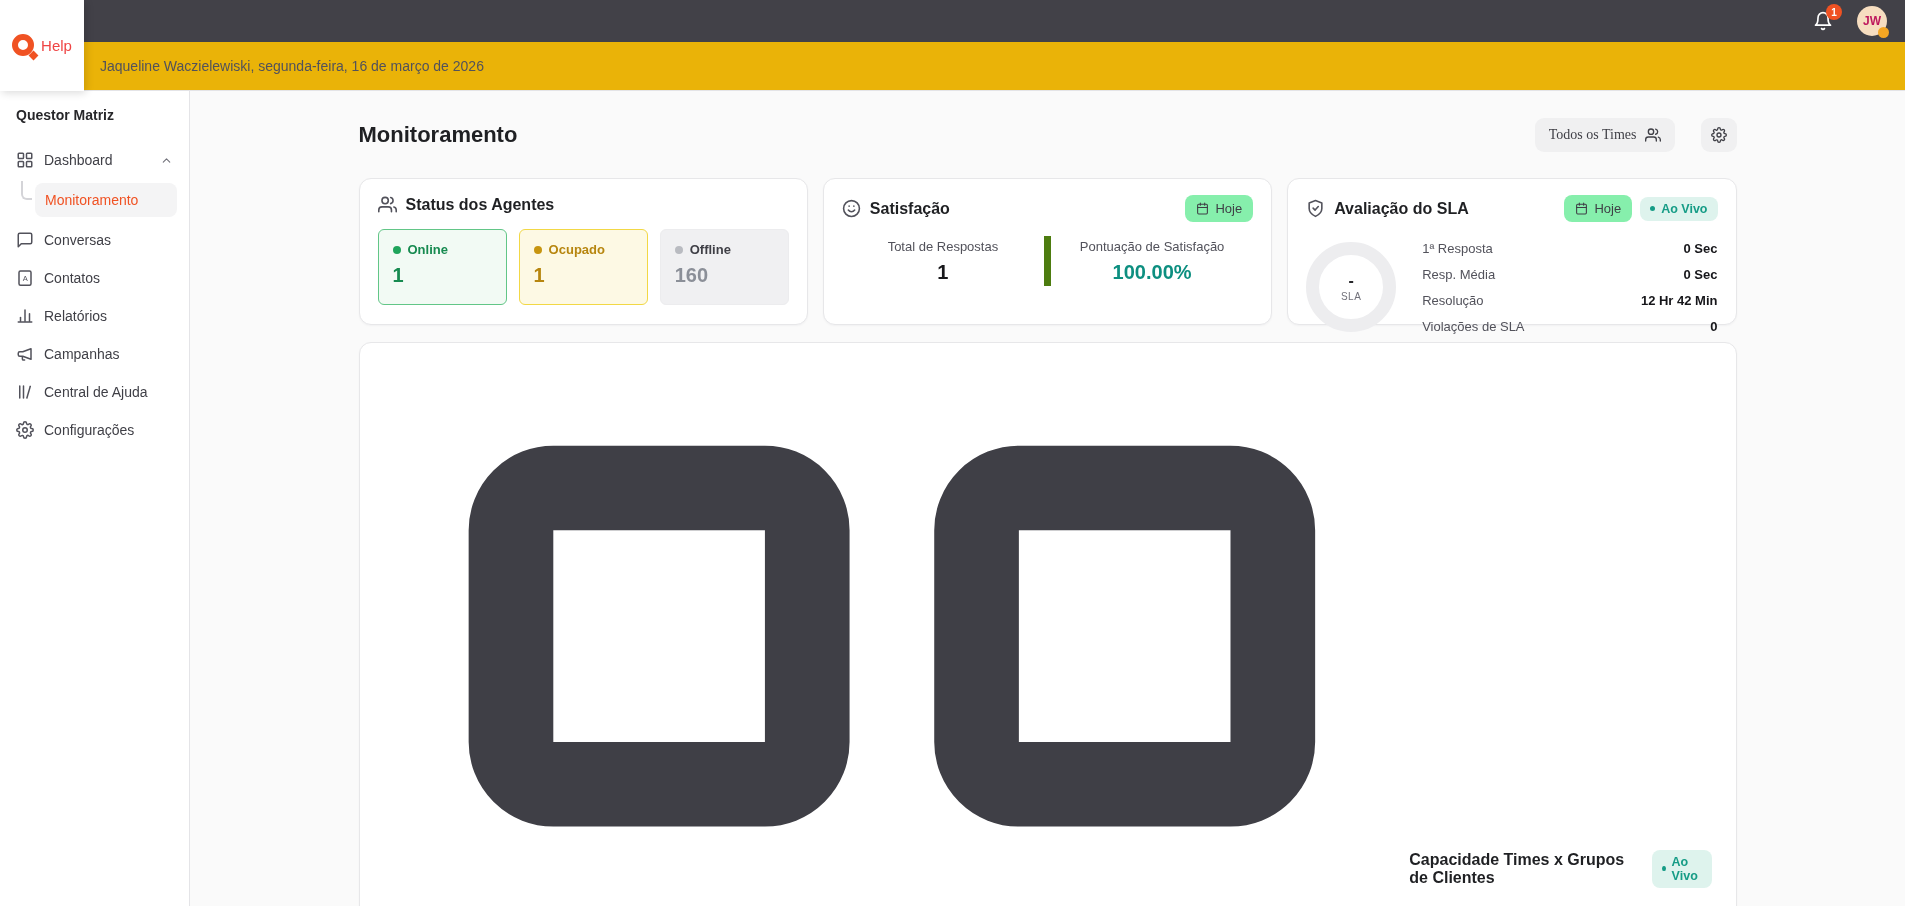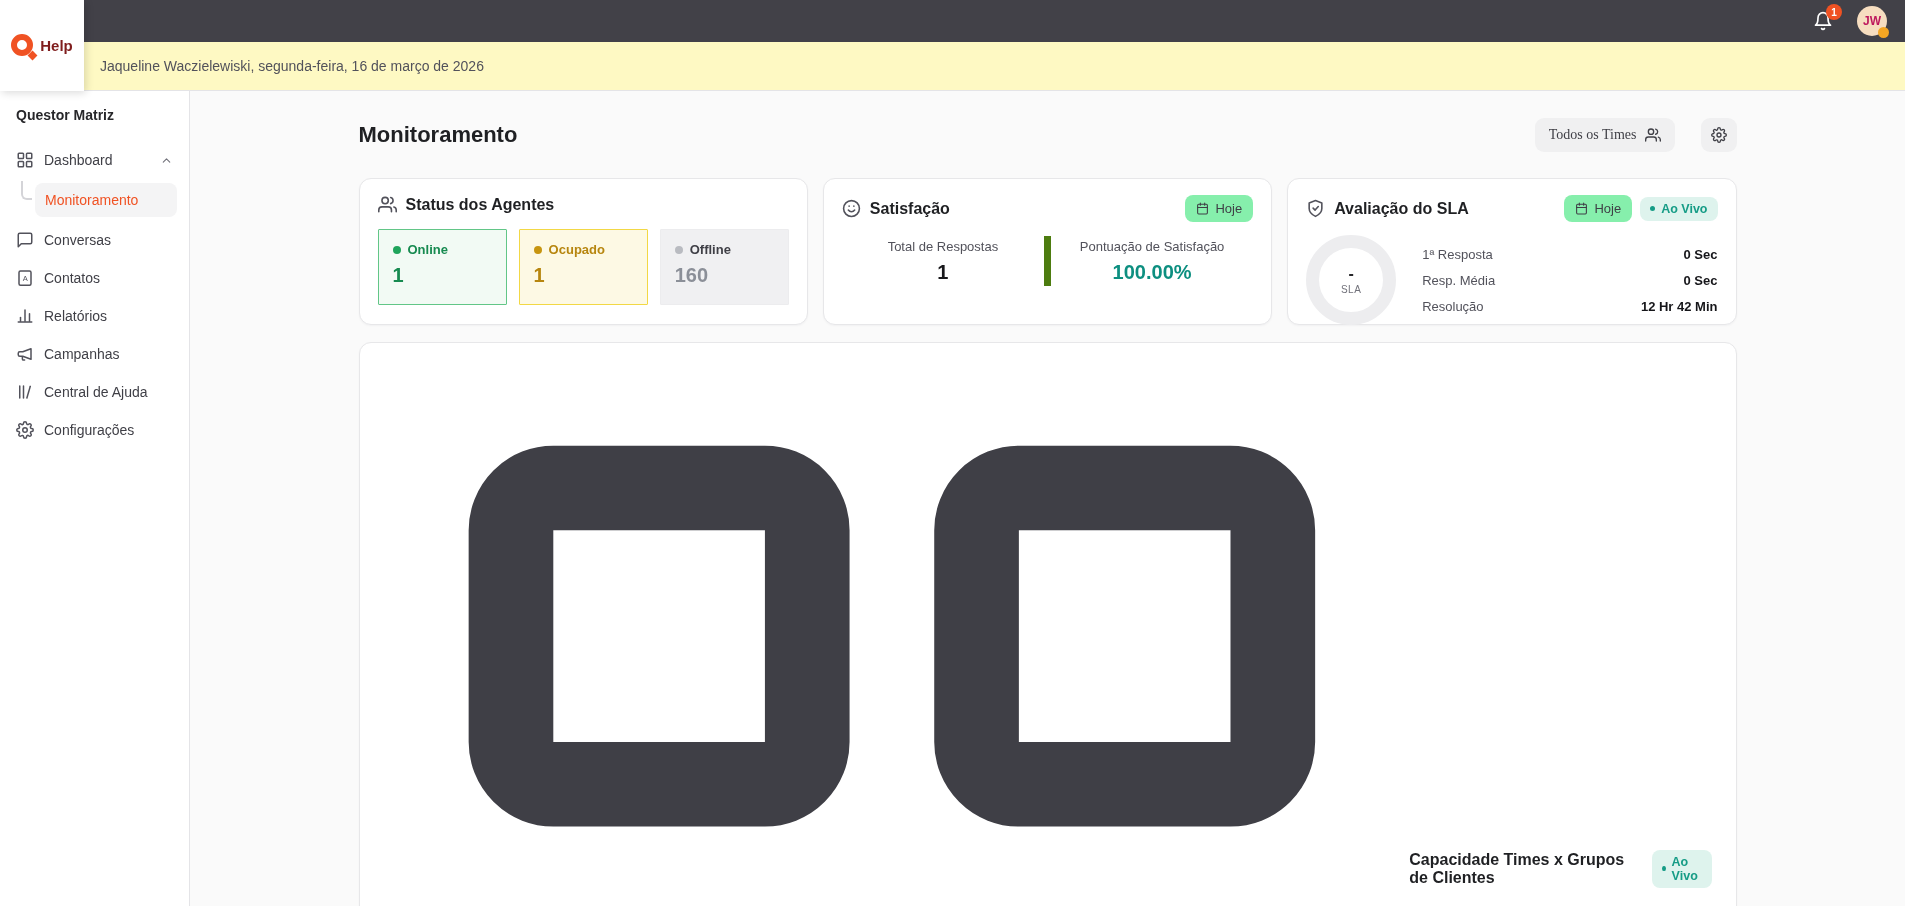"Help" .logo-text { color: #7f1d1d -> #ef4444; font-weight: bold -> normal }
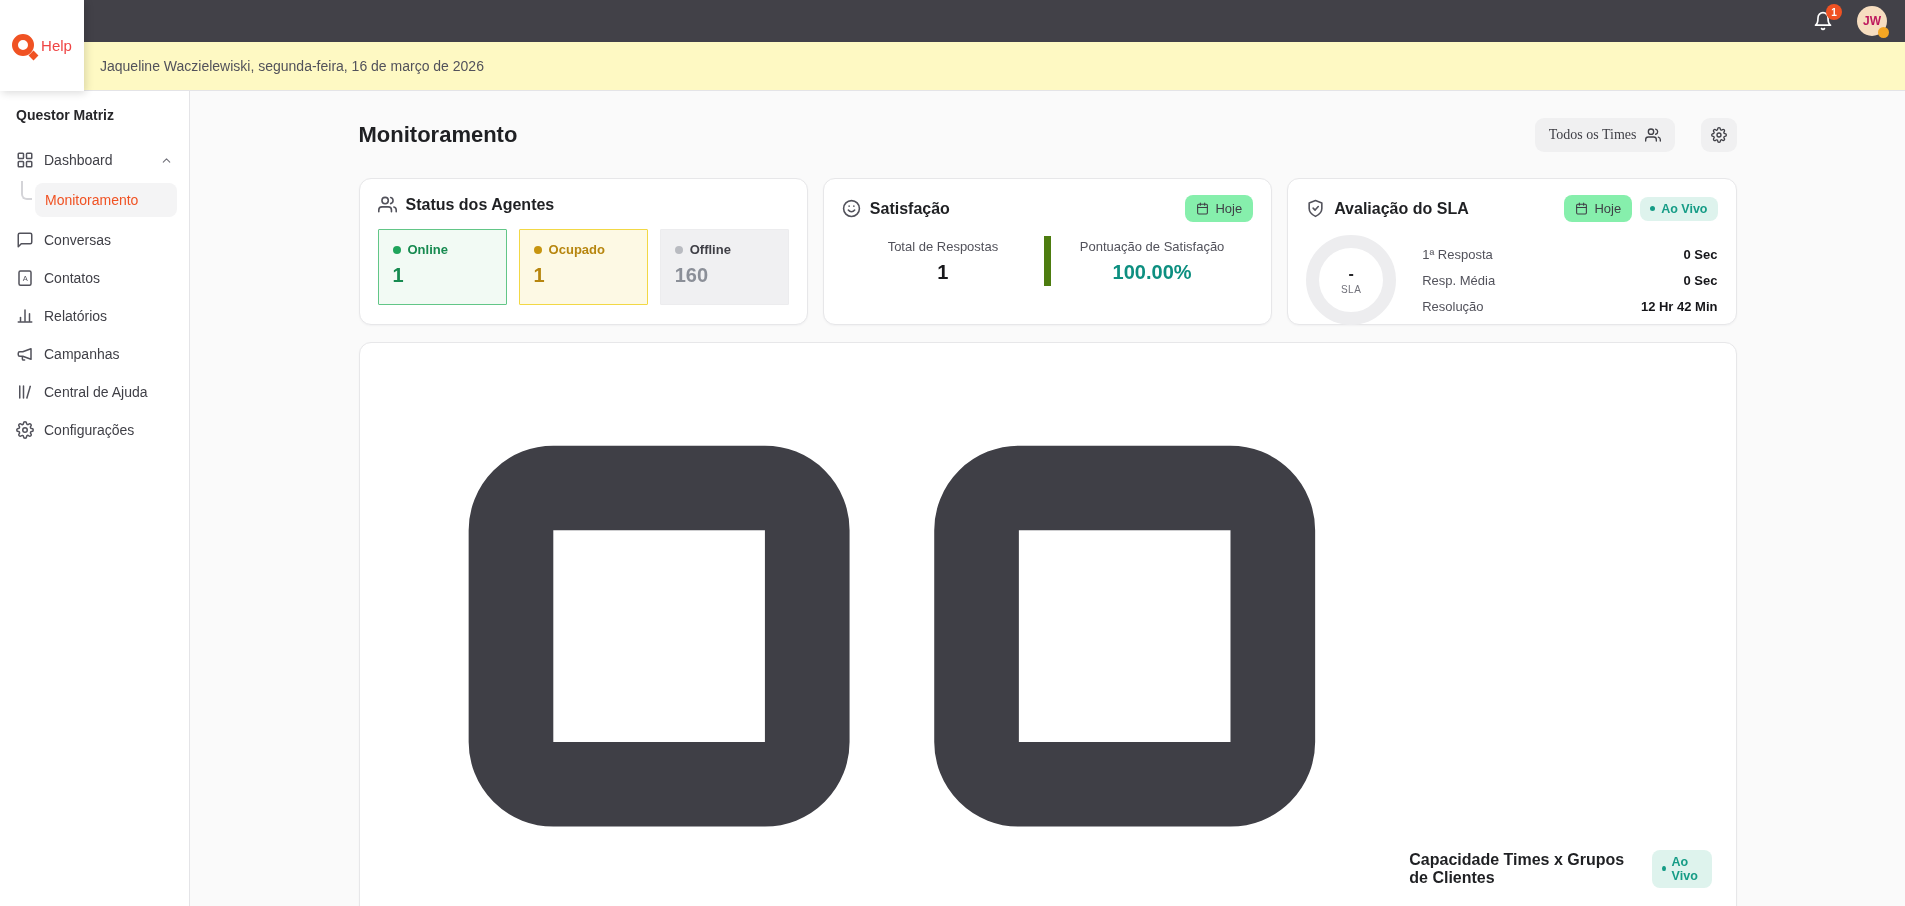"Jaqueline Waczielewiski, segunda-feira," .greetbar { background: #fef9c3 -> #eab308 }
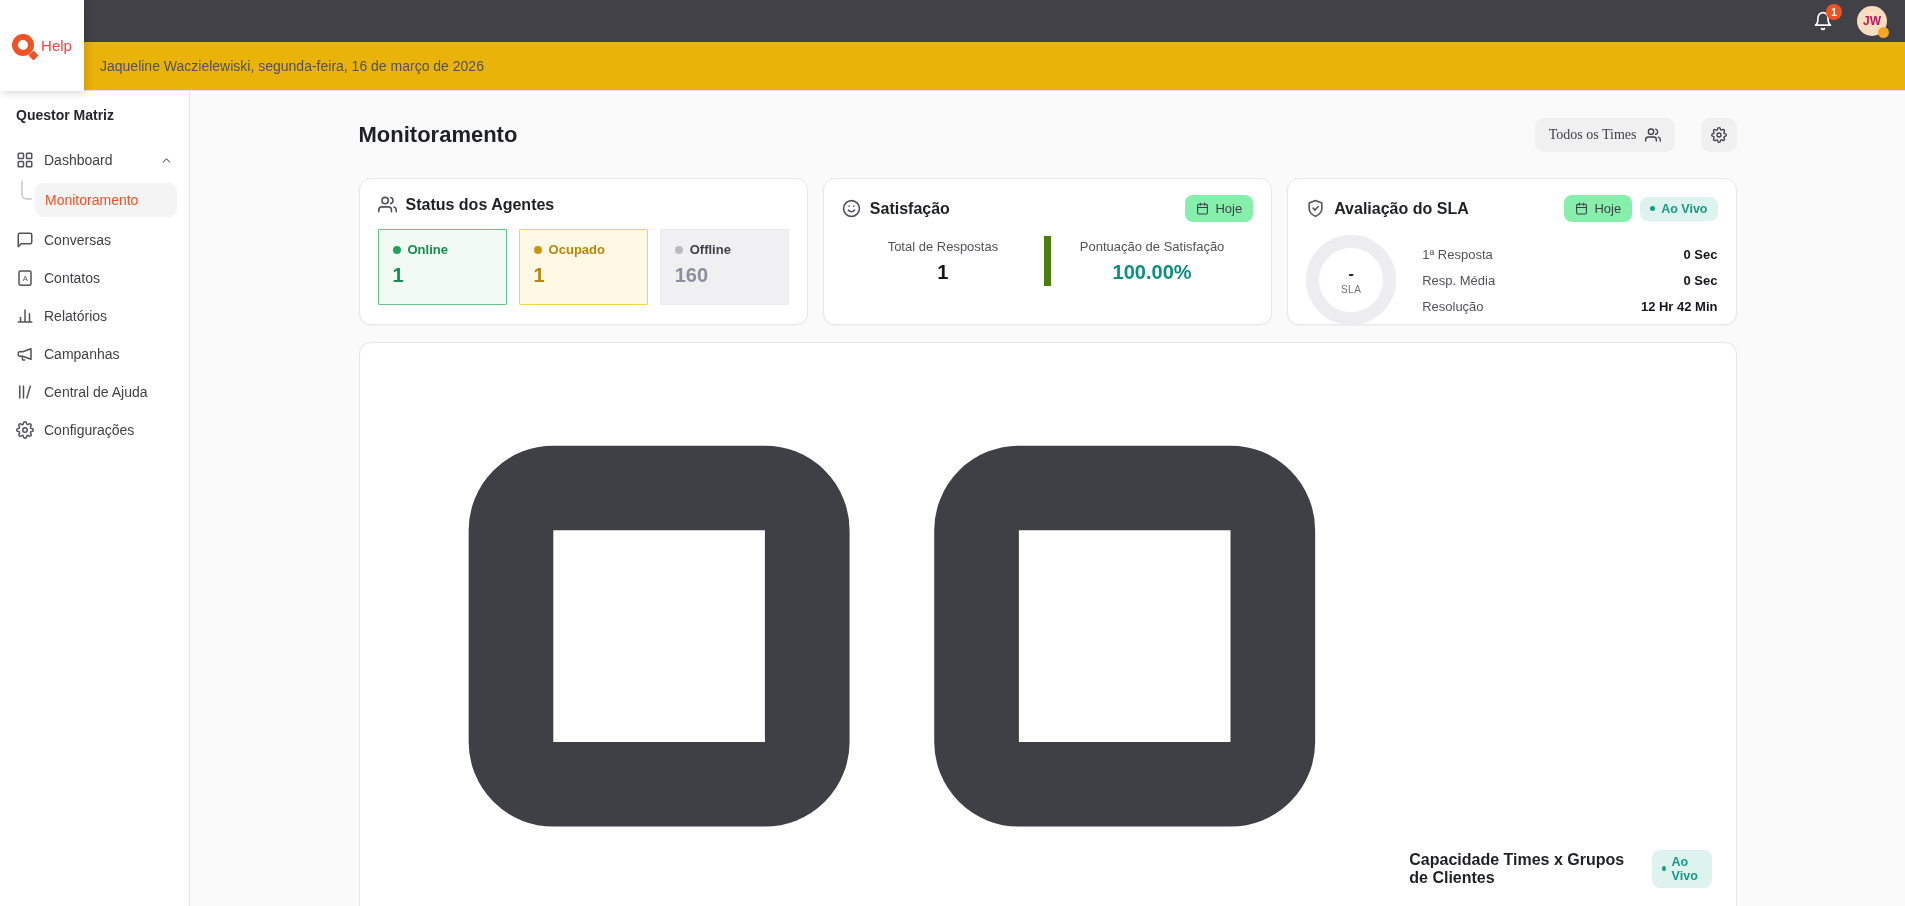"Online" .sbox { border-radius: 1px -> 6px }
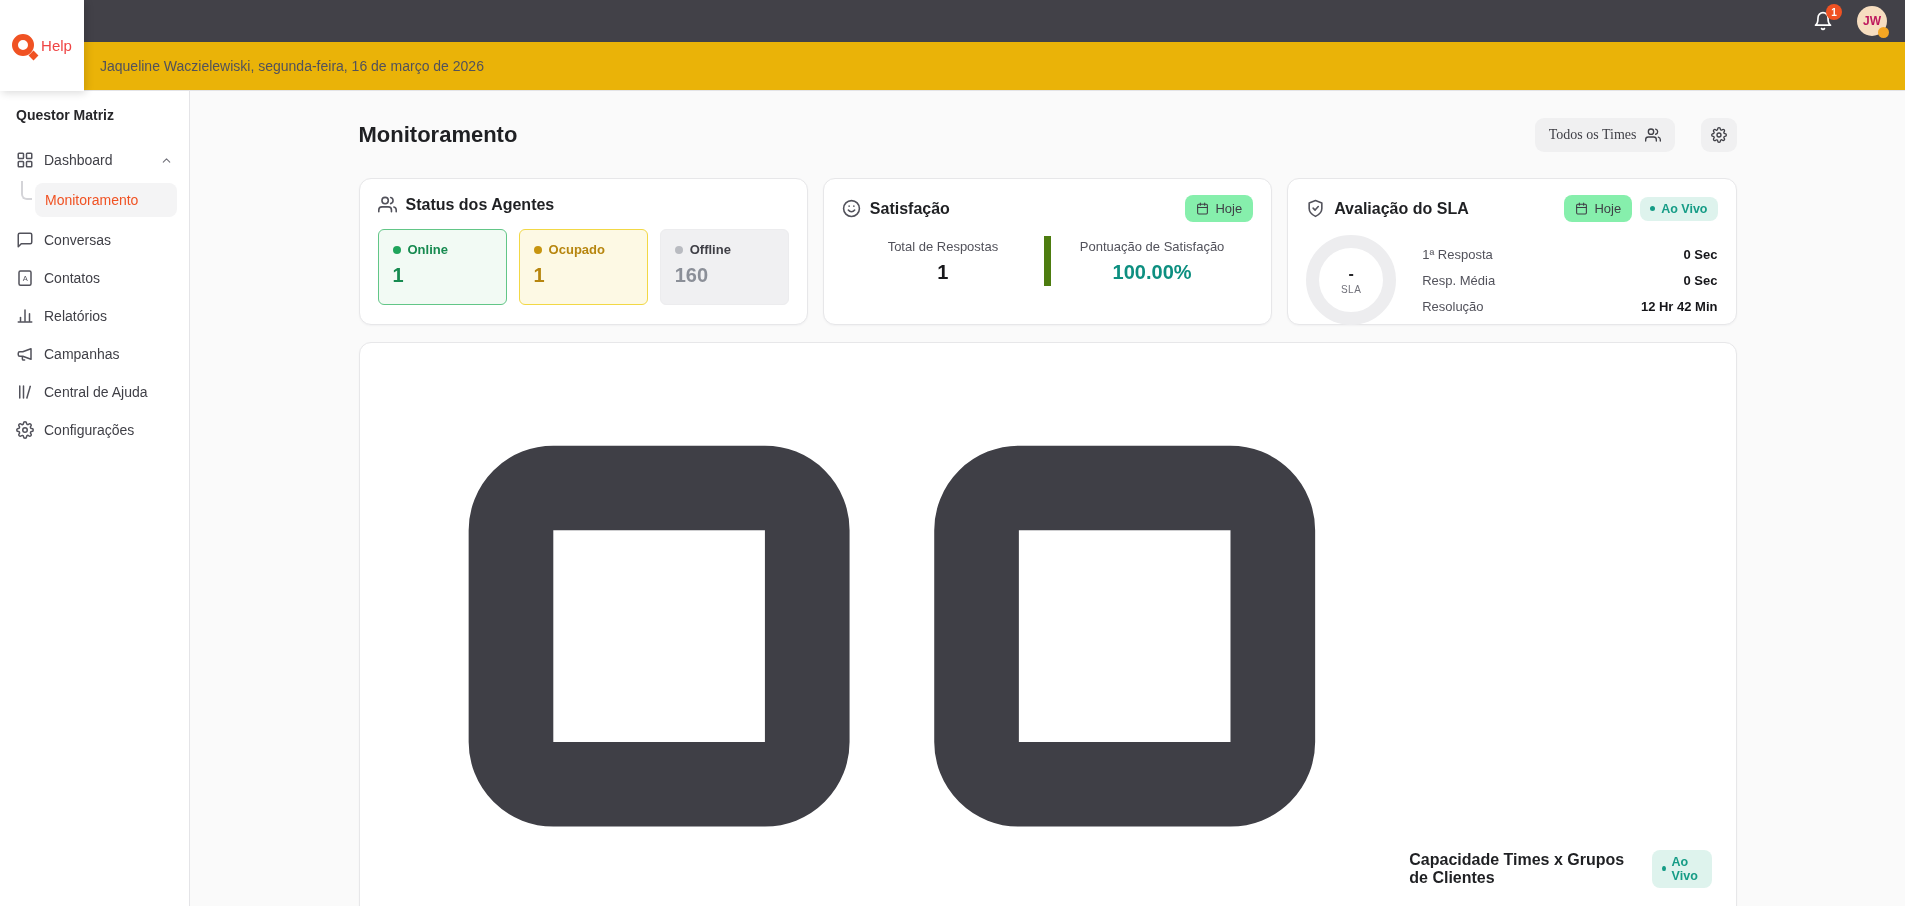"Violações de SLA" div.sla-row { html: none -> <div> <span>Violações de SLA</span> <span>0</span> </div> }
